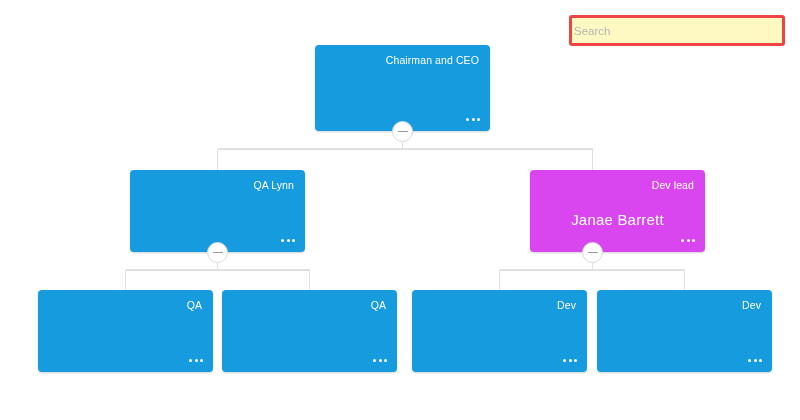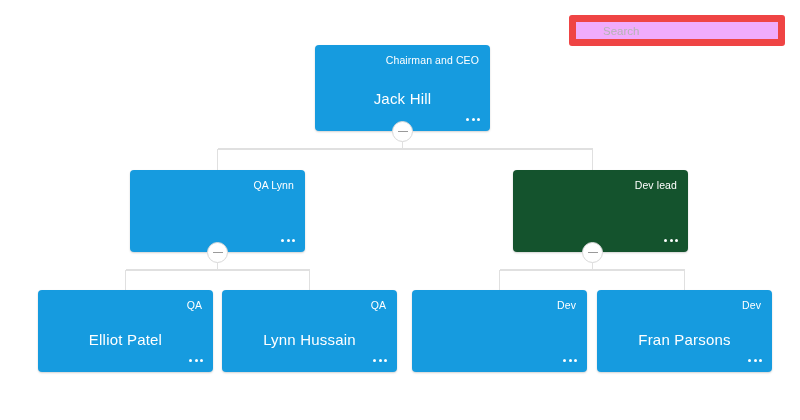"Search" #search-input { background: #f0abfc -> #fef9c3; border: 7px solid #ef4444 -> 3px solid #ef4444; padding: 0 27px -> 0 2px }
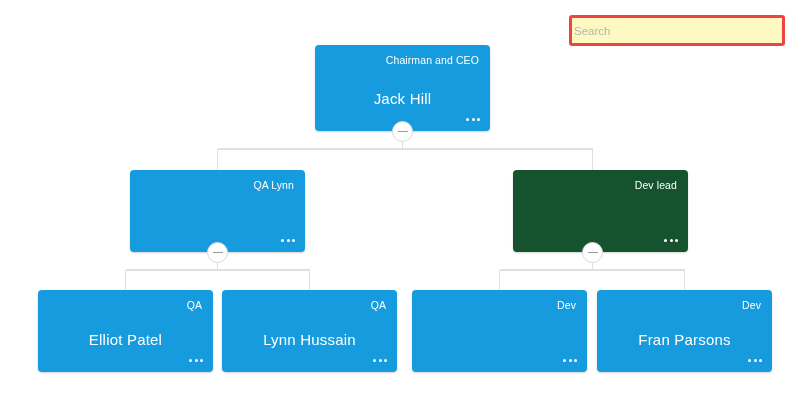"Jack Hill" div.node-name { html: <div>Jack Hill</div> -> none }
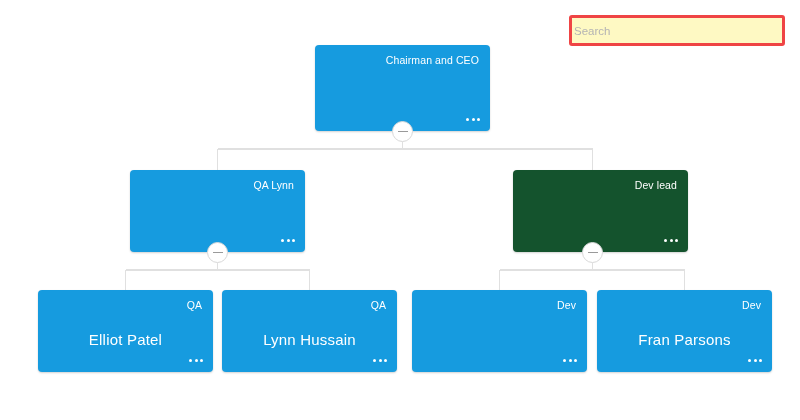"Dev lead" div.node { background: #14532d -> #d946ef; left: 513px -> 530px }
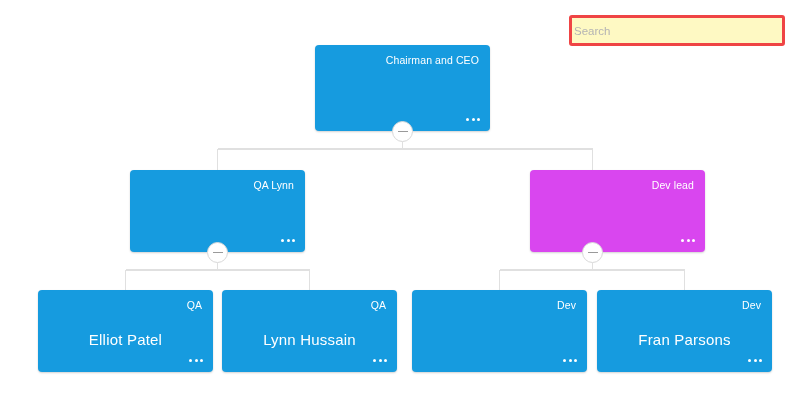"Janae Barrett" div.node-name { html: none -> <div>Janae Barrett</div> }
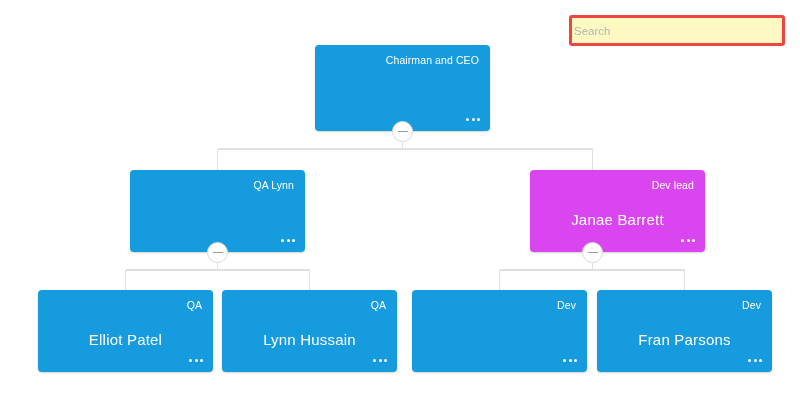"Elliot Patel" div.node-name { html: <div>Elliot Patel</div> -> none }
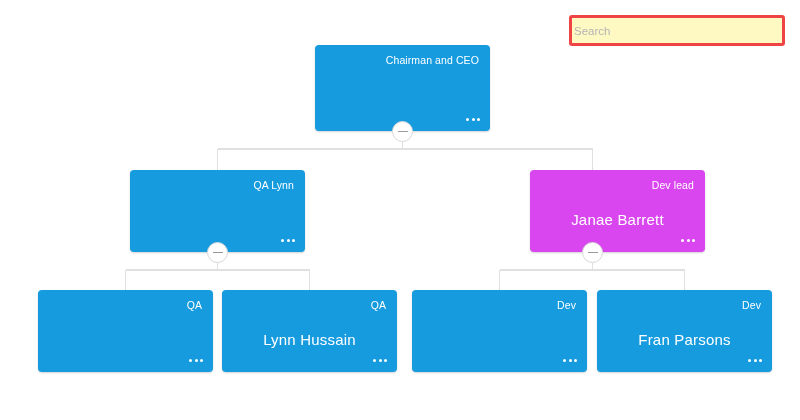"Lynn Hussain" div.node-name { html: <div>Lynn Hussain</div> -> none }
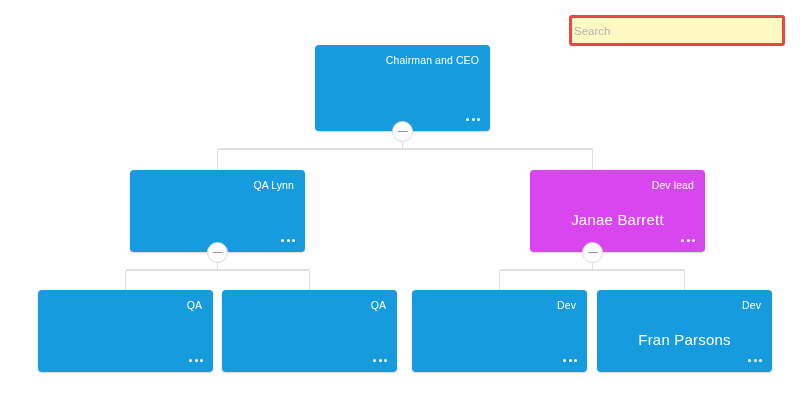"Fran Parsons" div.node-name { html: <div>Fran Parsons</div> -> none }
